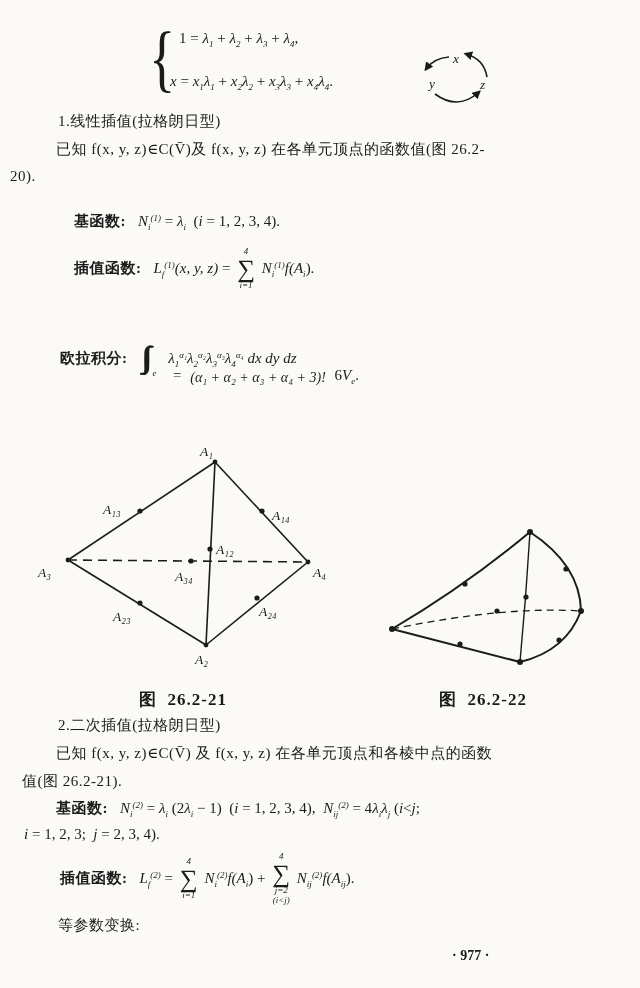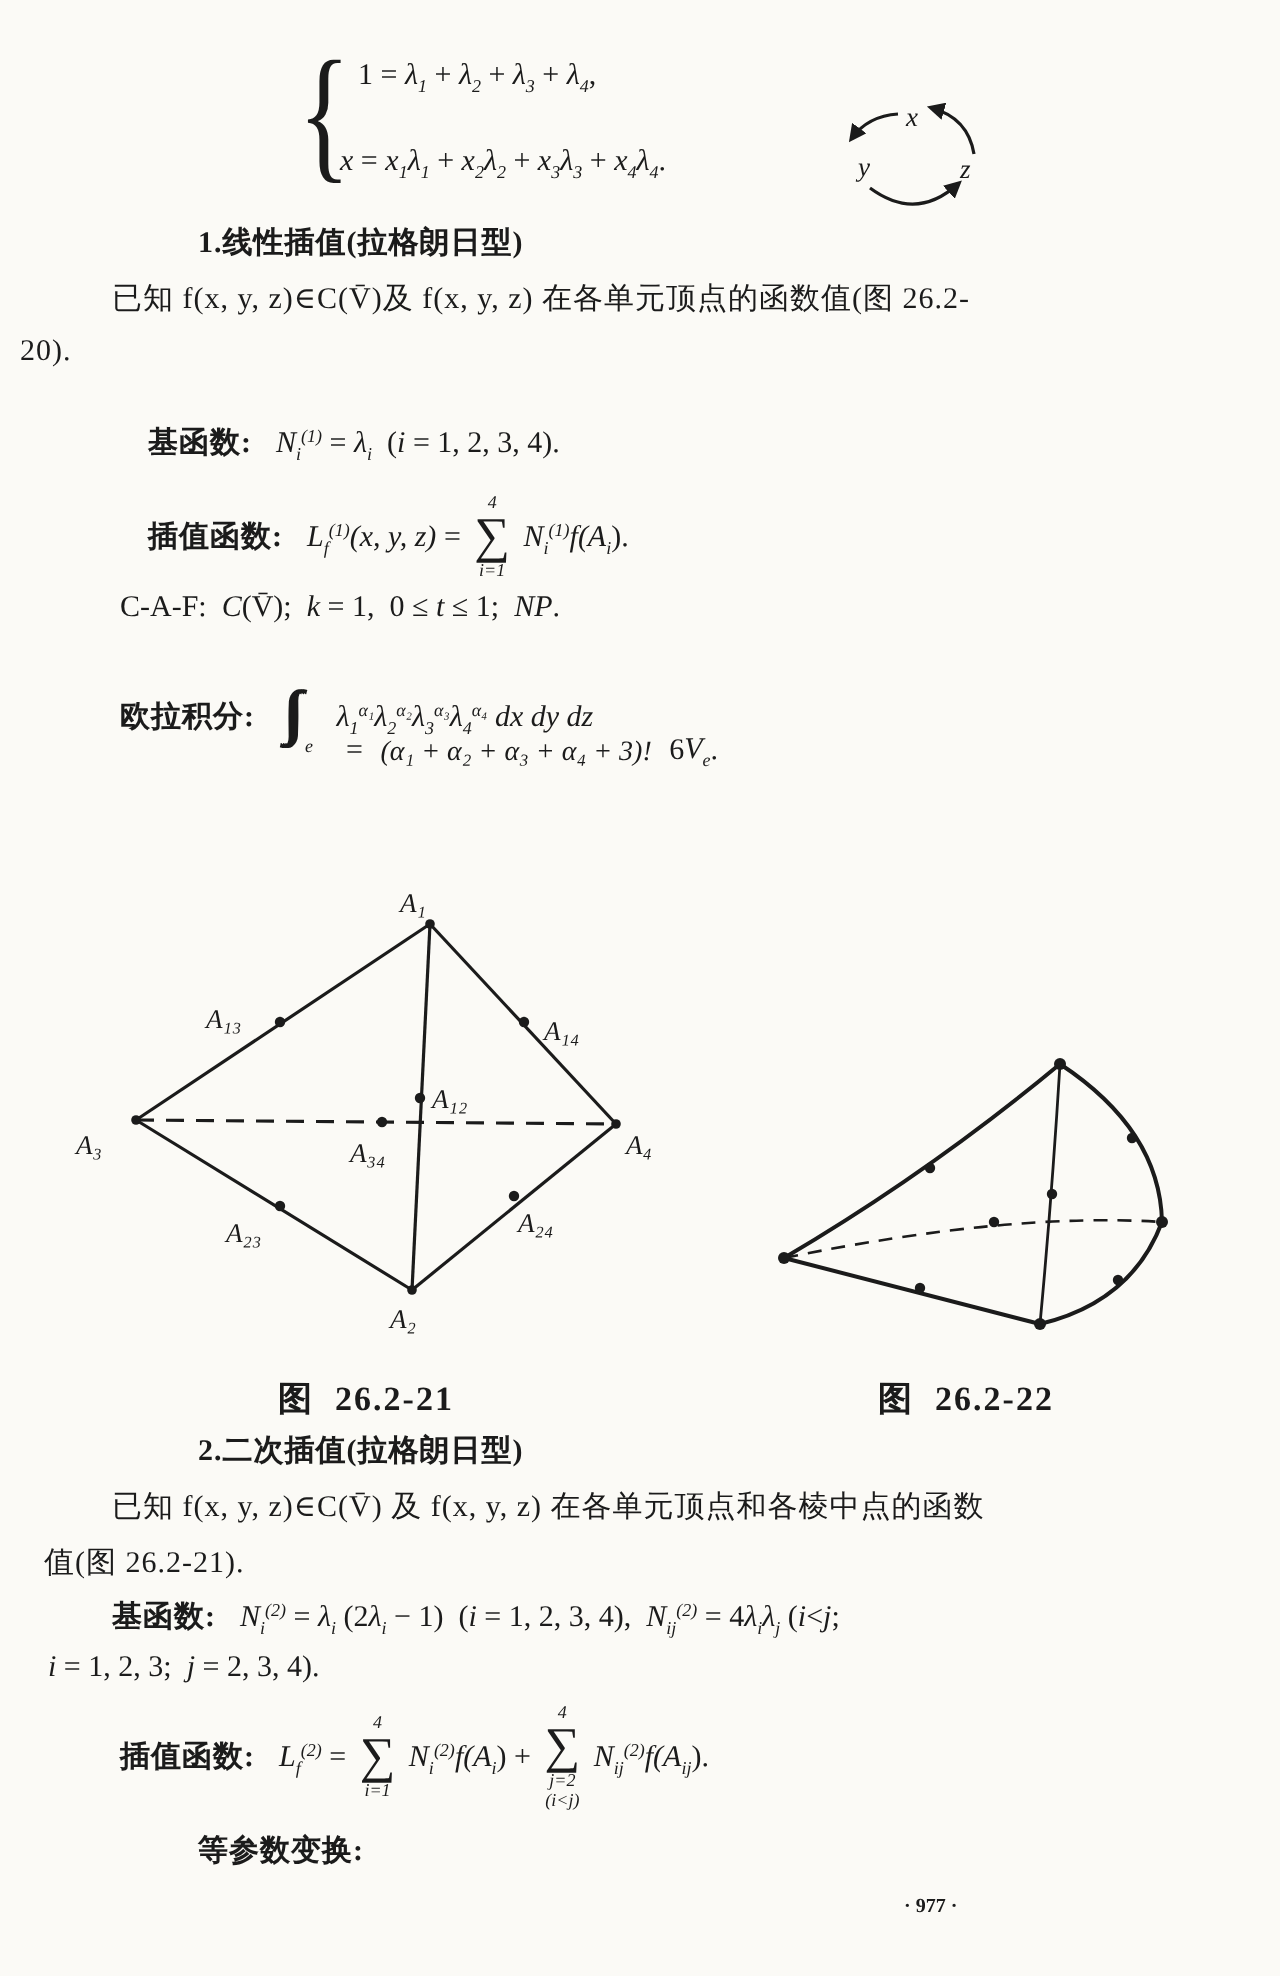"1.线性插值(拉格朗日型)" .bold { font-weight: bold -> normal; margin-left: 41px -> none }
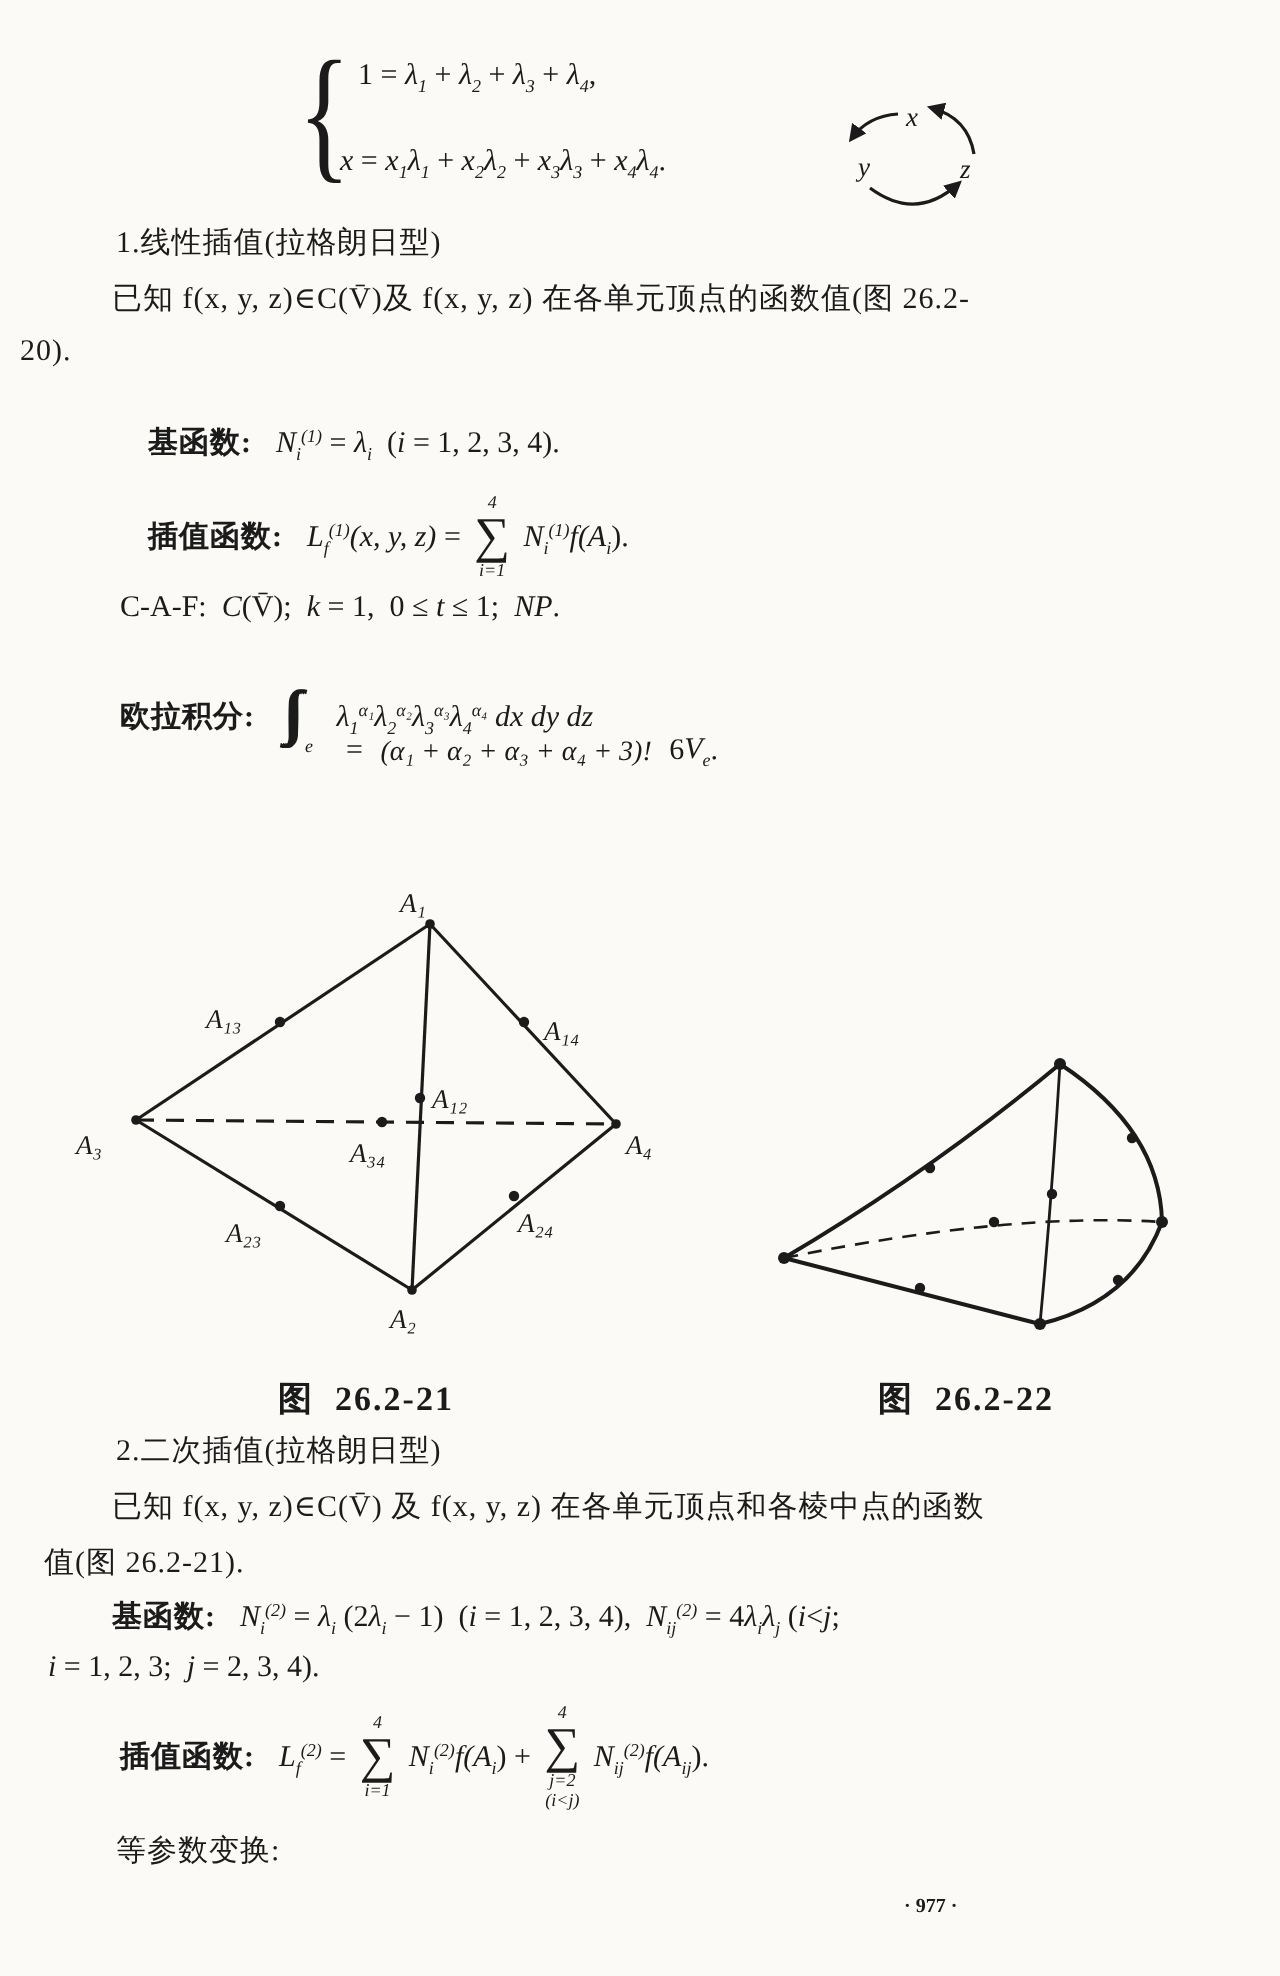"C-A-F: C(V̄); k = 1," div.abs { html: <div><span>C-A-F: </span><span>C</span><span>(V̄); </span><span>k</span><span> = 1, 0 ≤ </span><span>t</span><span> ≤ 1; </span><span>NP</span><span>.</span></div> -> none }
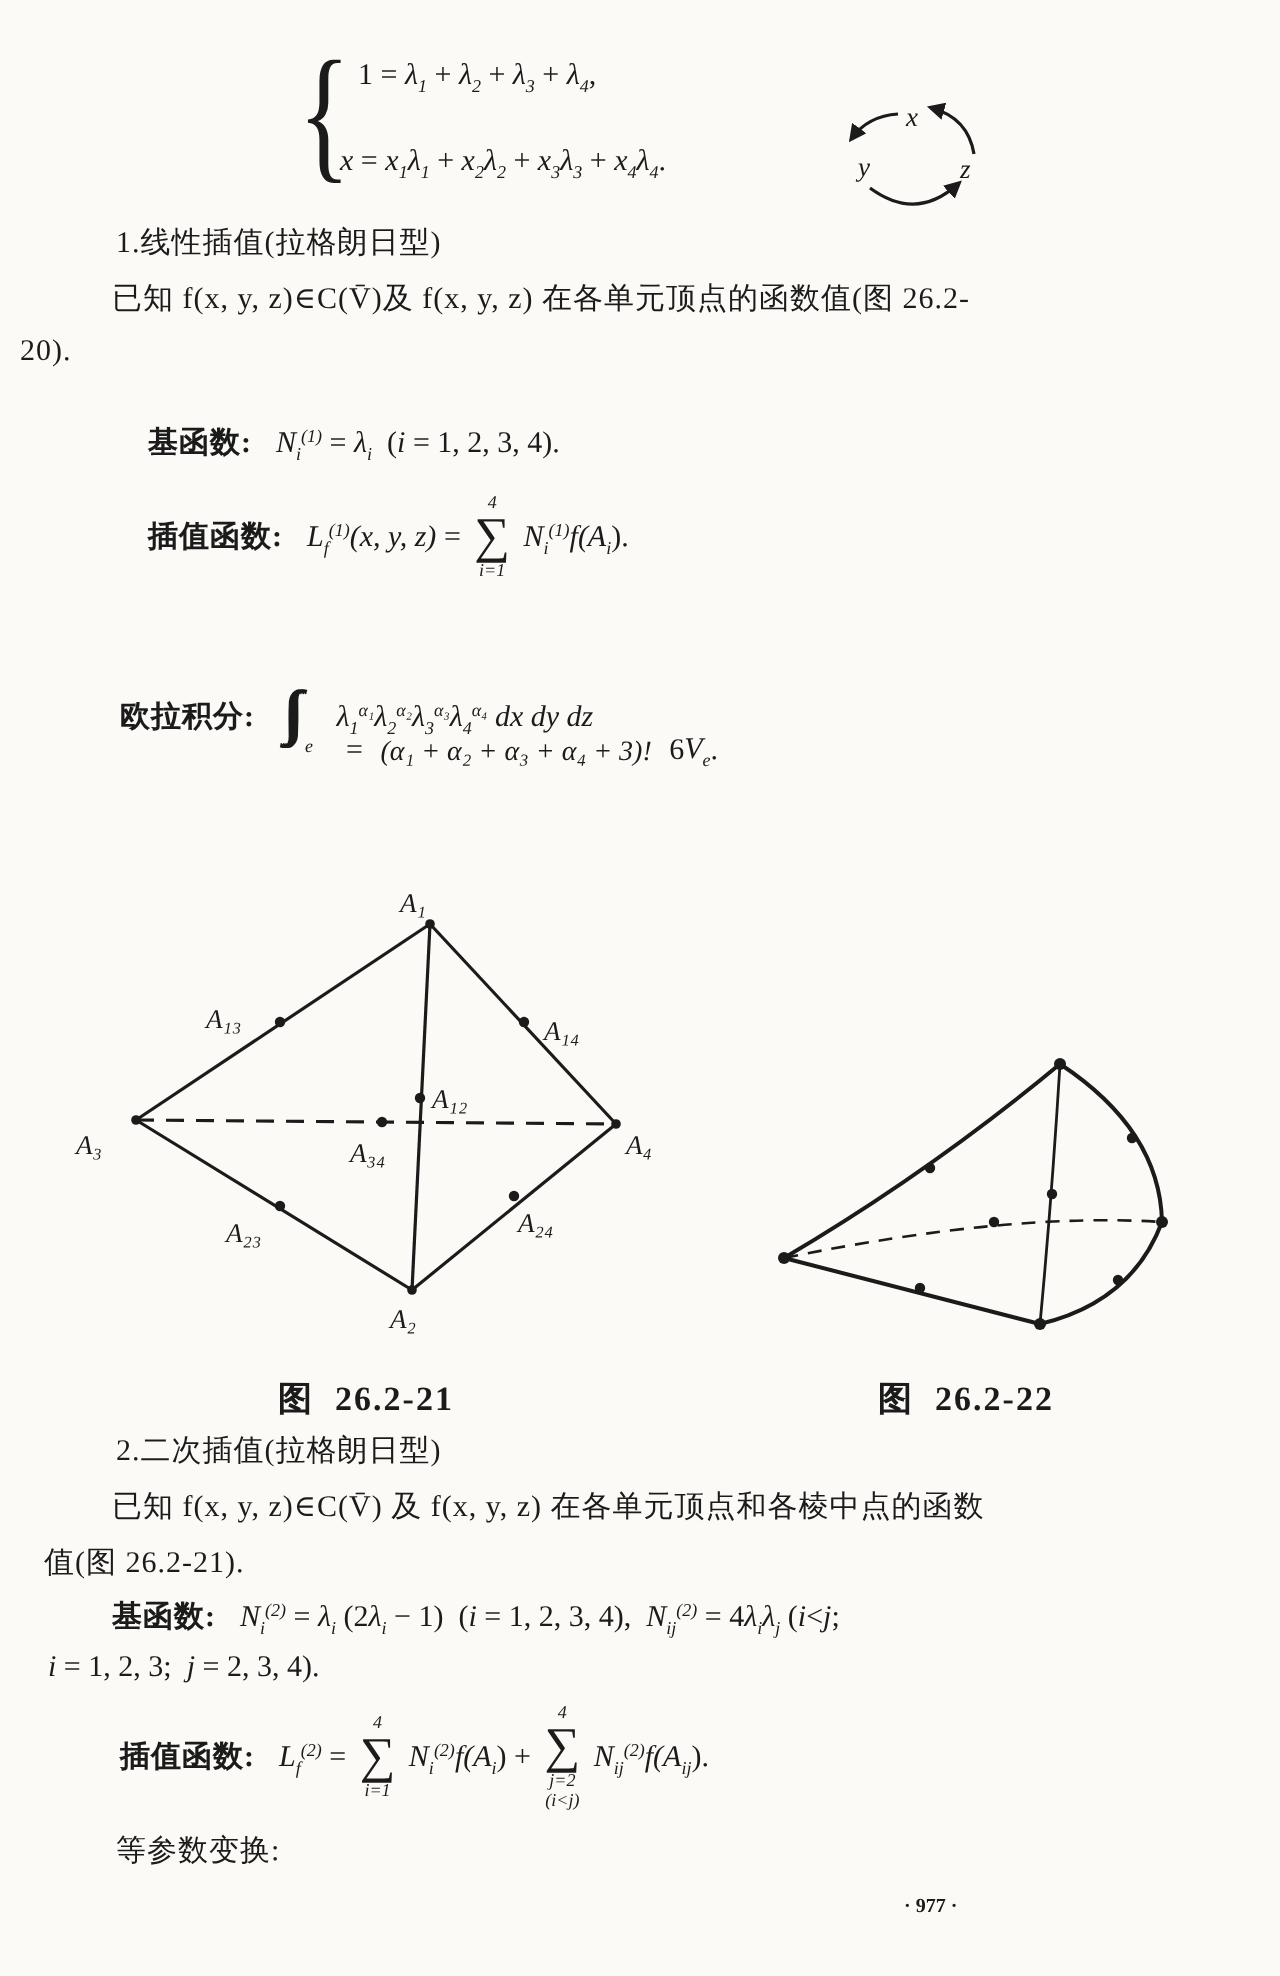"· 977 ·" .pageno { font-size: 10px -> 14px }
